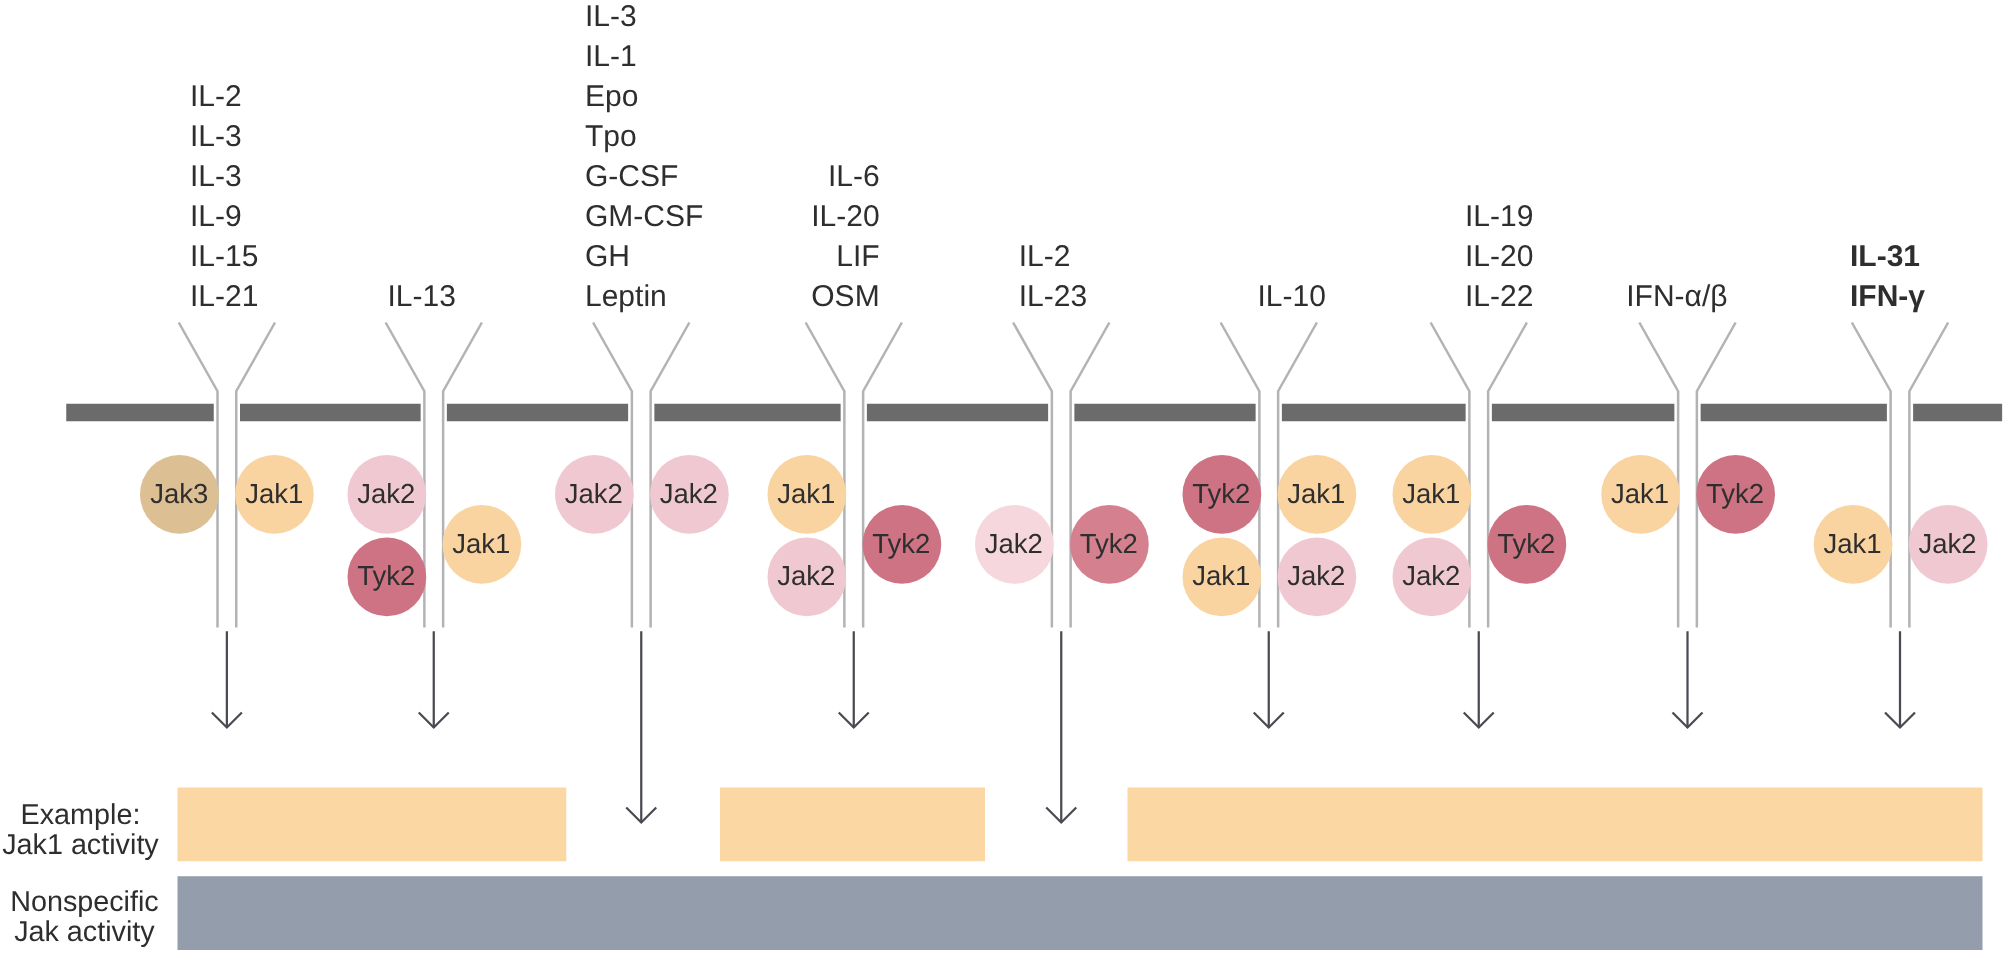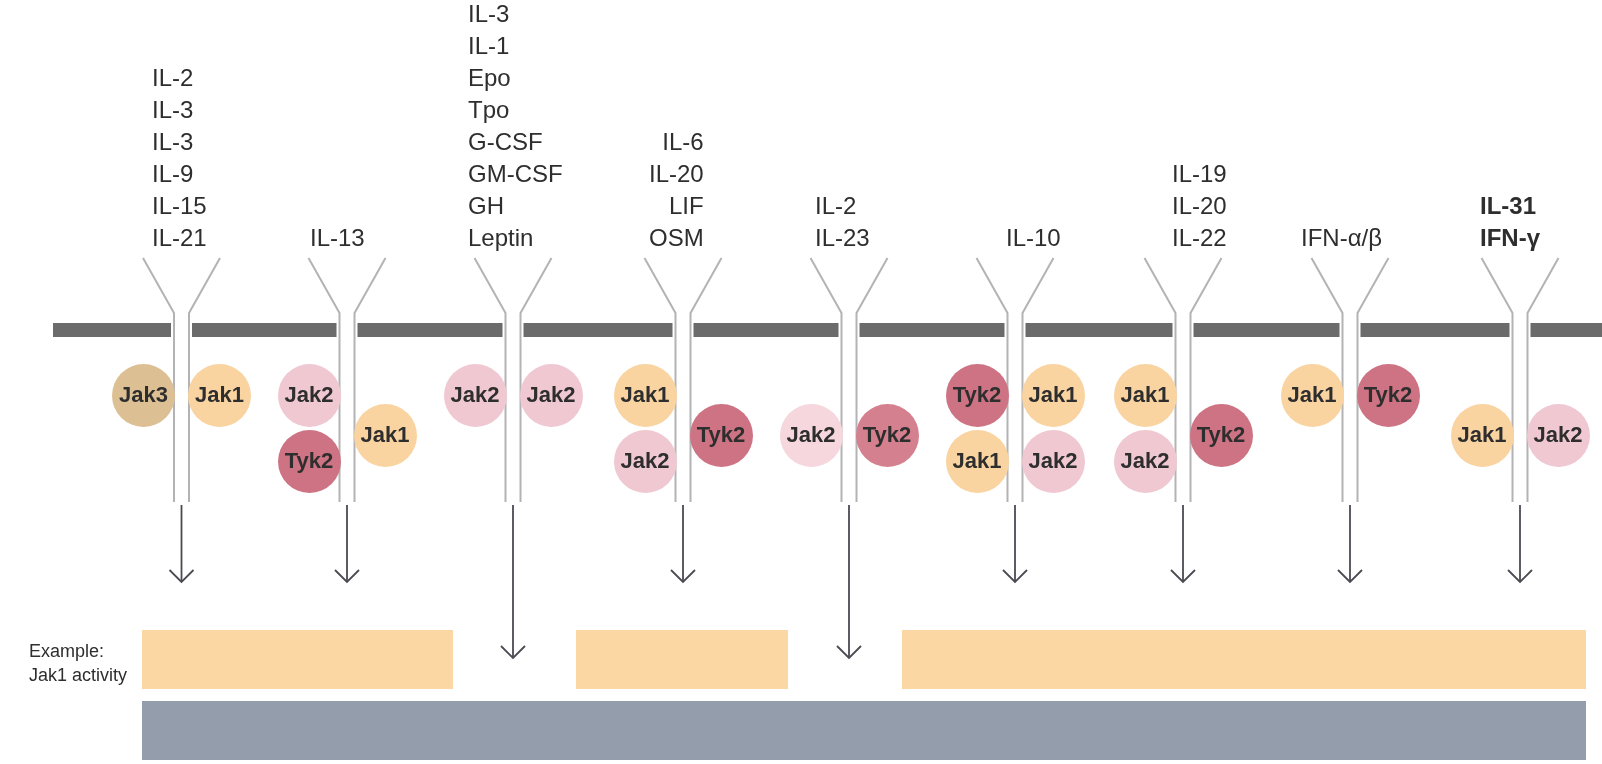"Jak3" .kinase { font-weight: bold -> none }
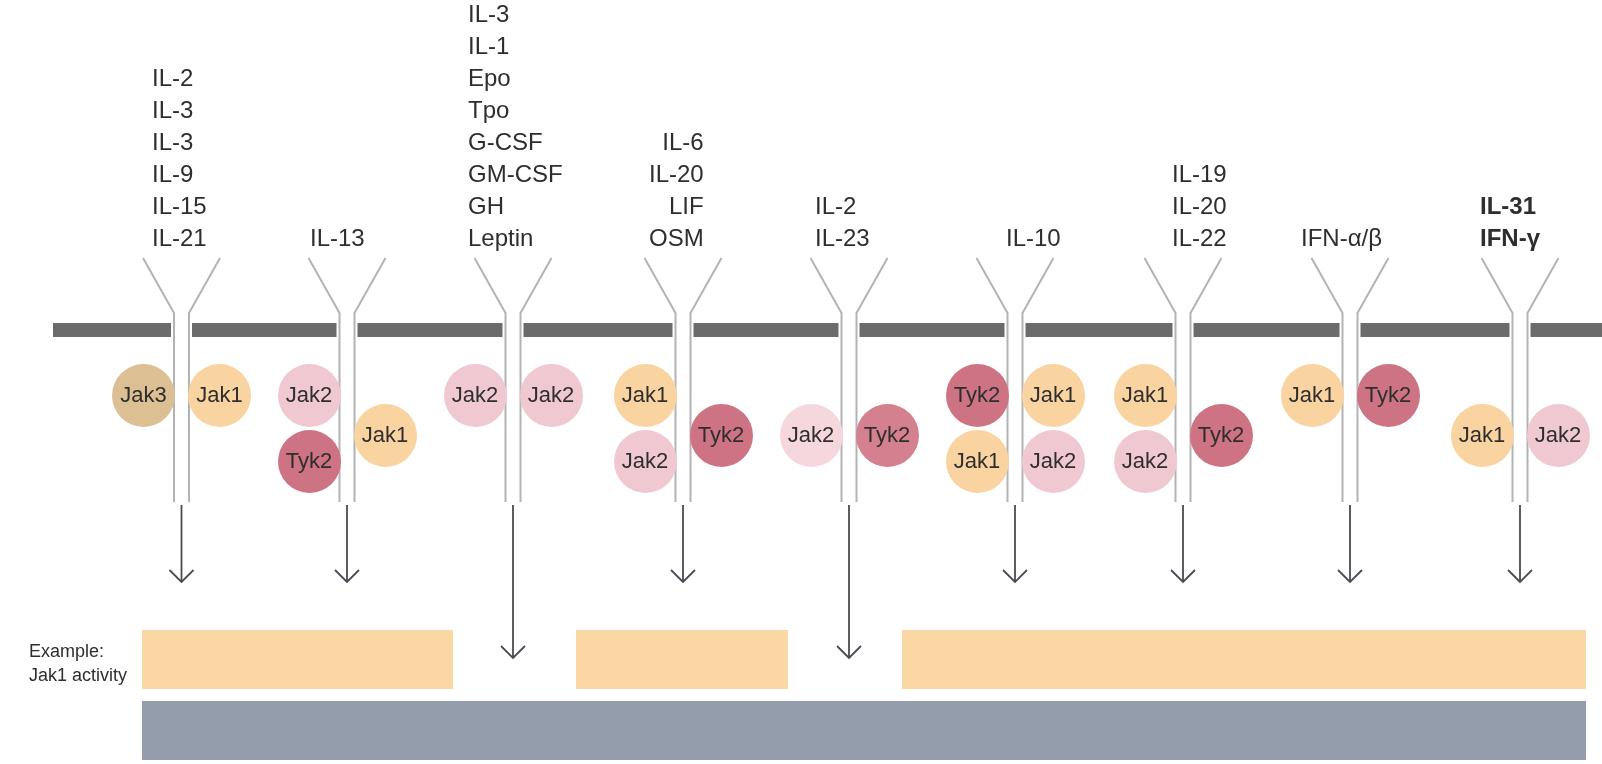"Example:" .legend-label { font-size: 18px -> 23px; text-align: left -> center }
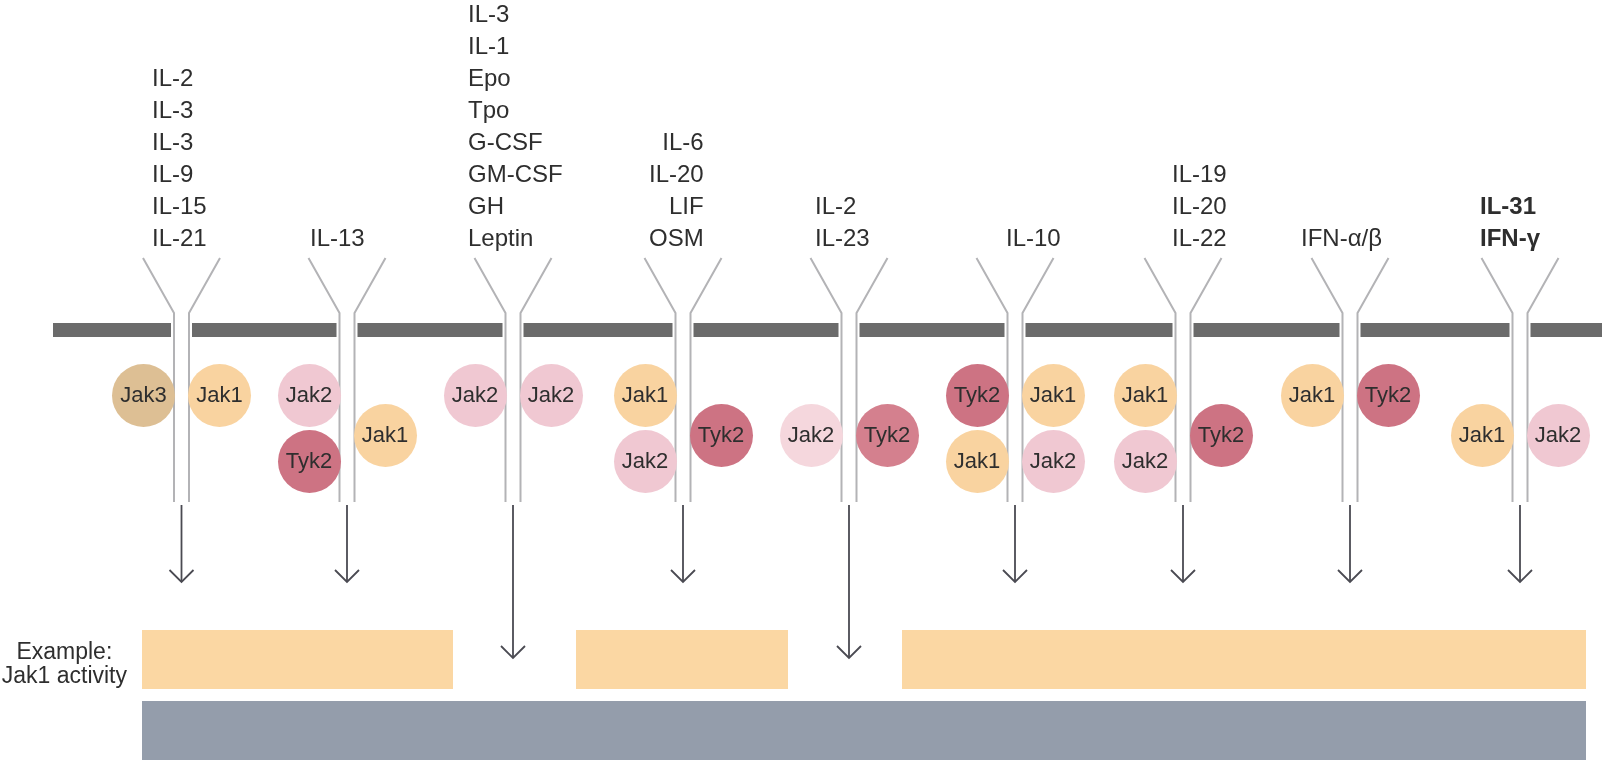"Nonspecific" div.legend-label { html: none -> <div> <div>Nonspecific</div> <div>Jak activity</div> </div> }
